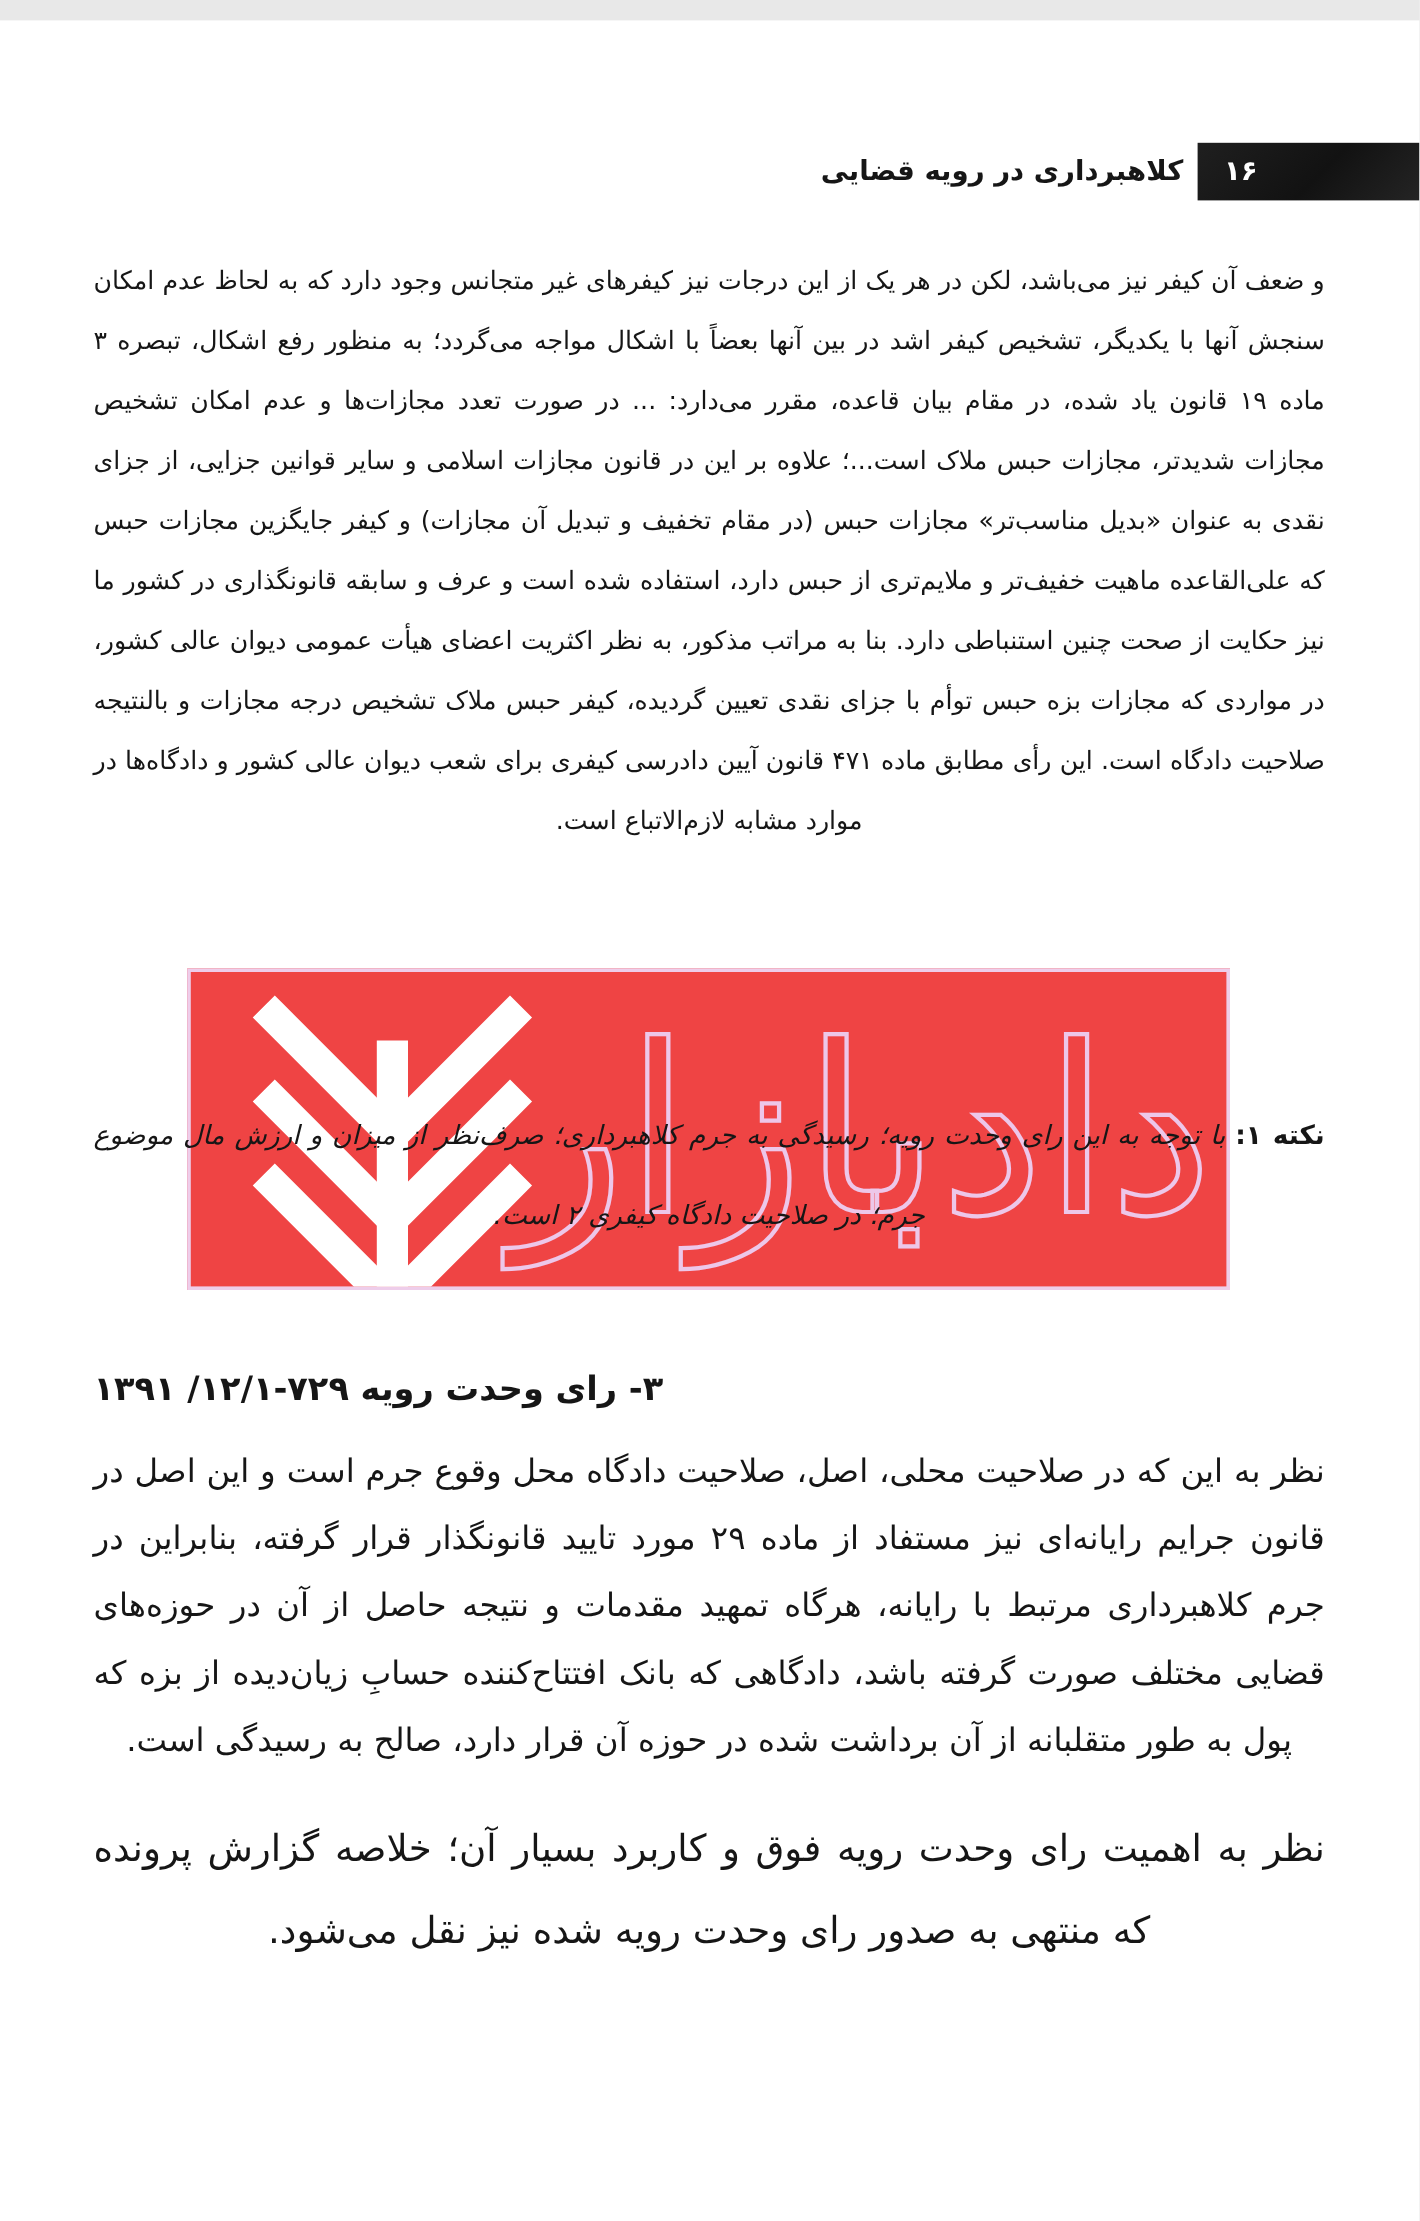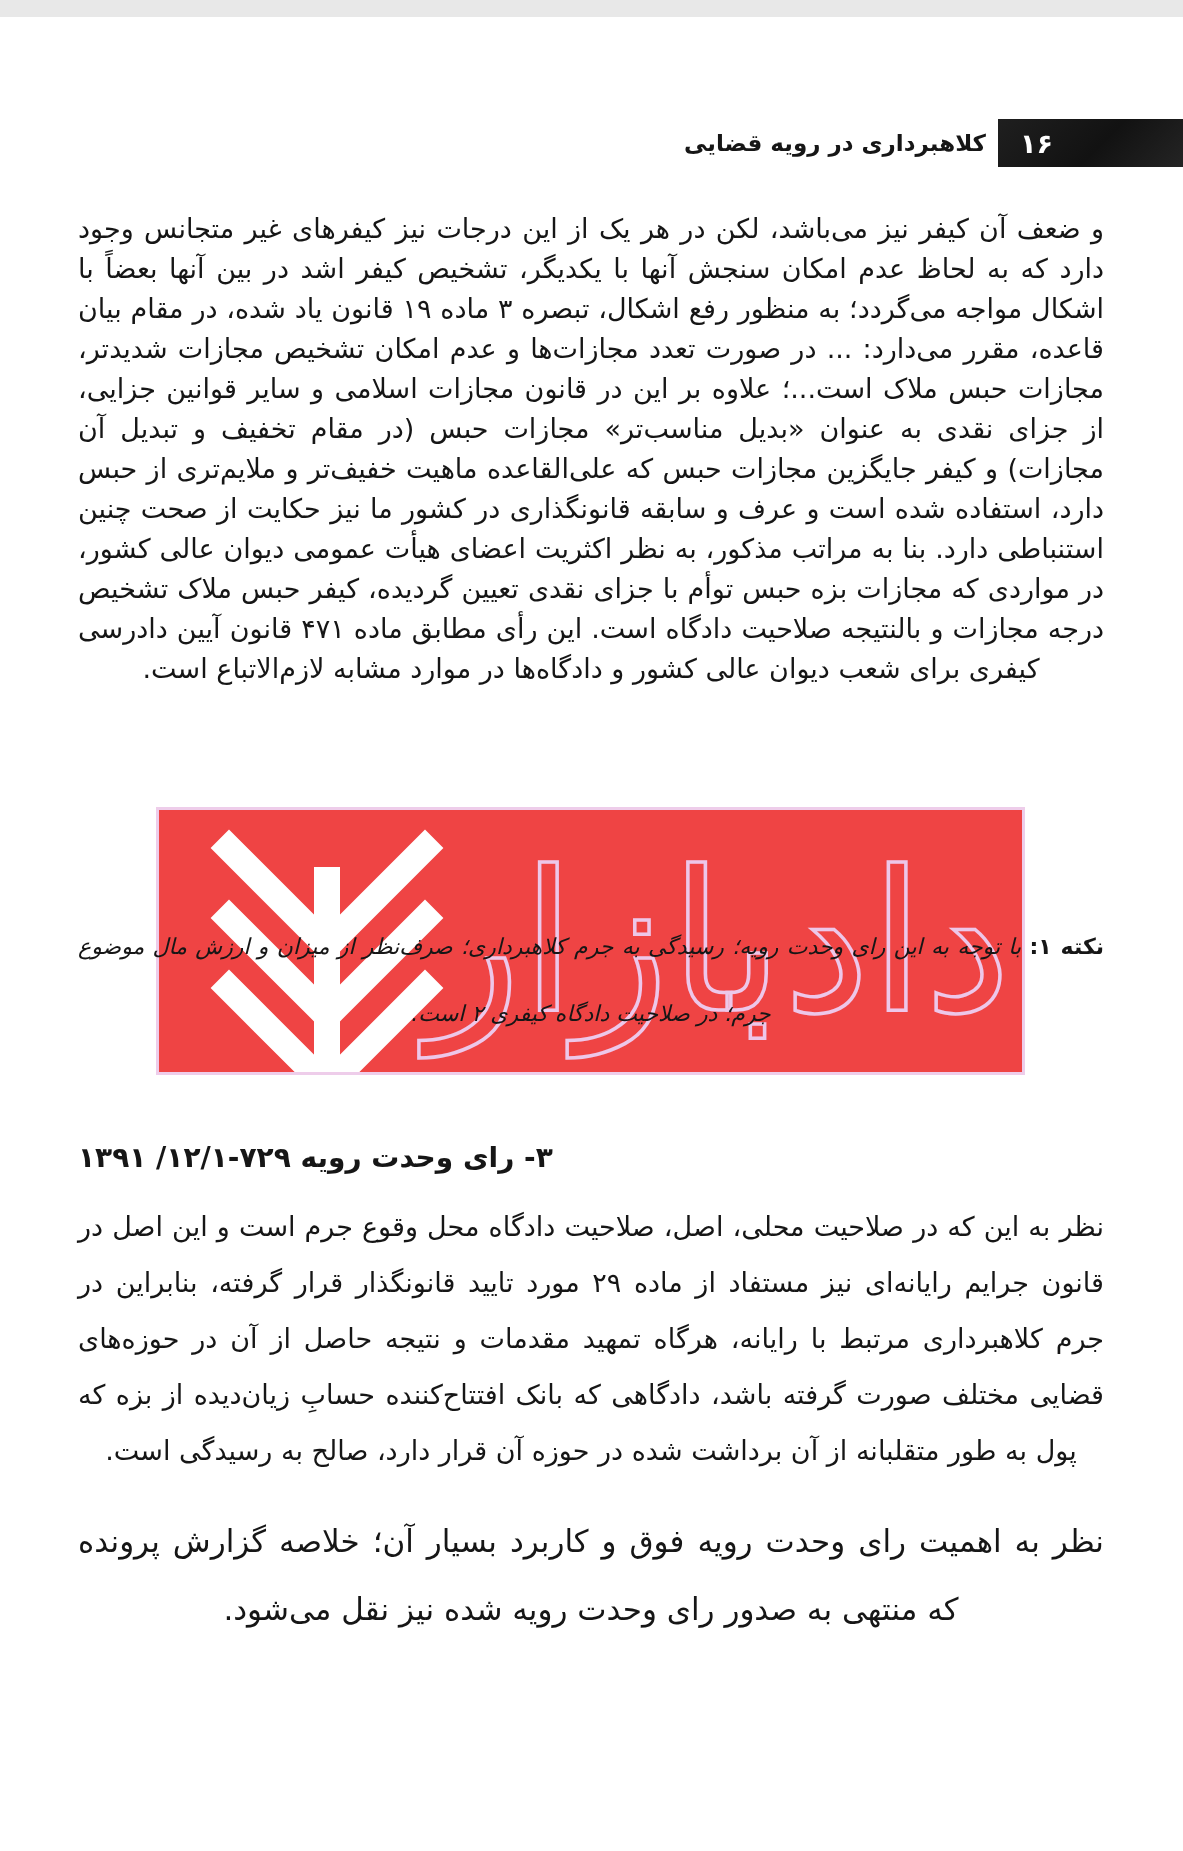"۱۶" .page-num { font-size: 27px -> 23px }
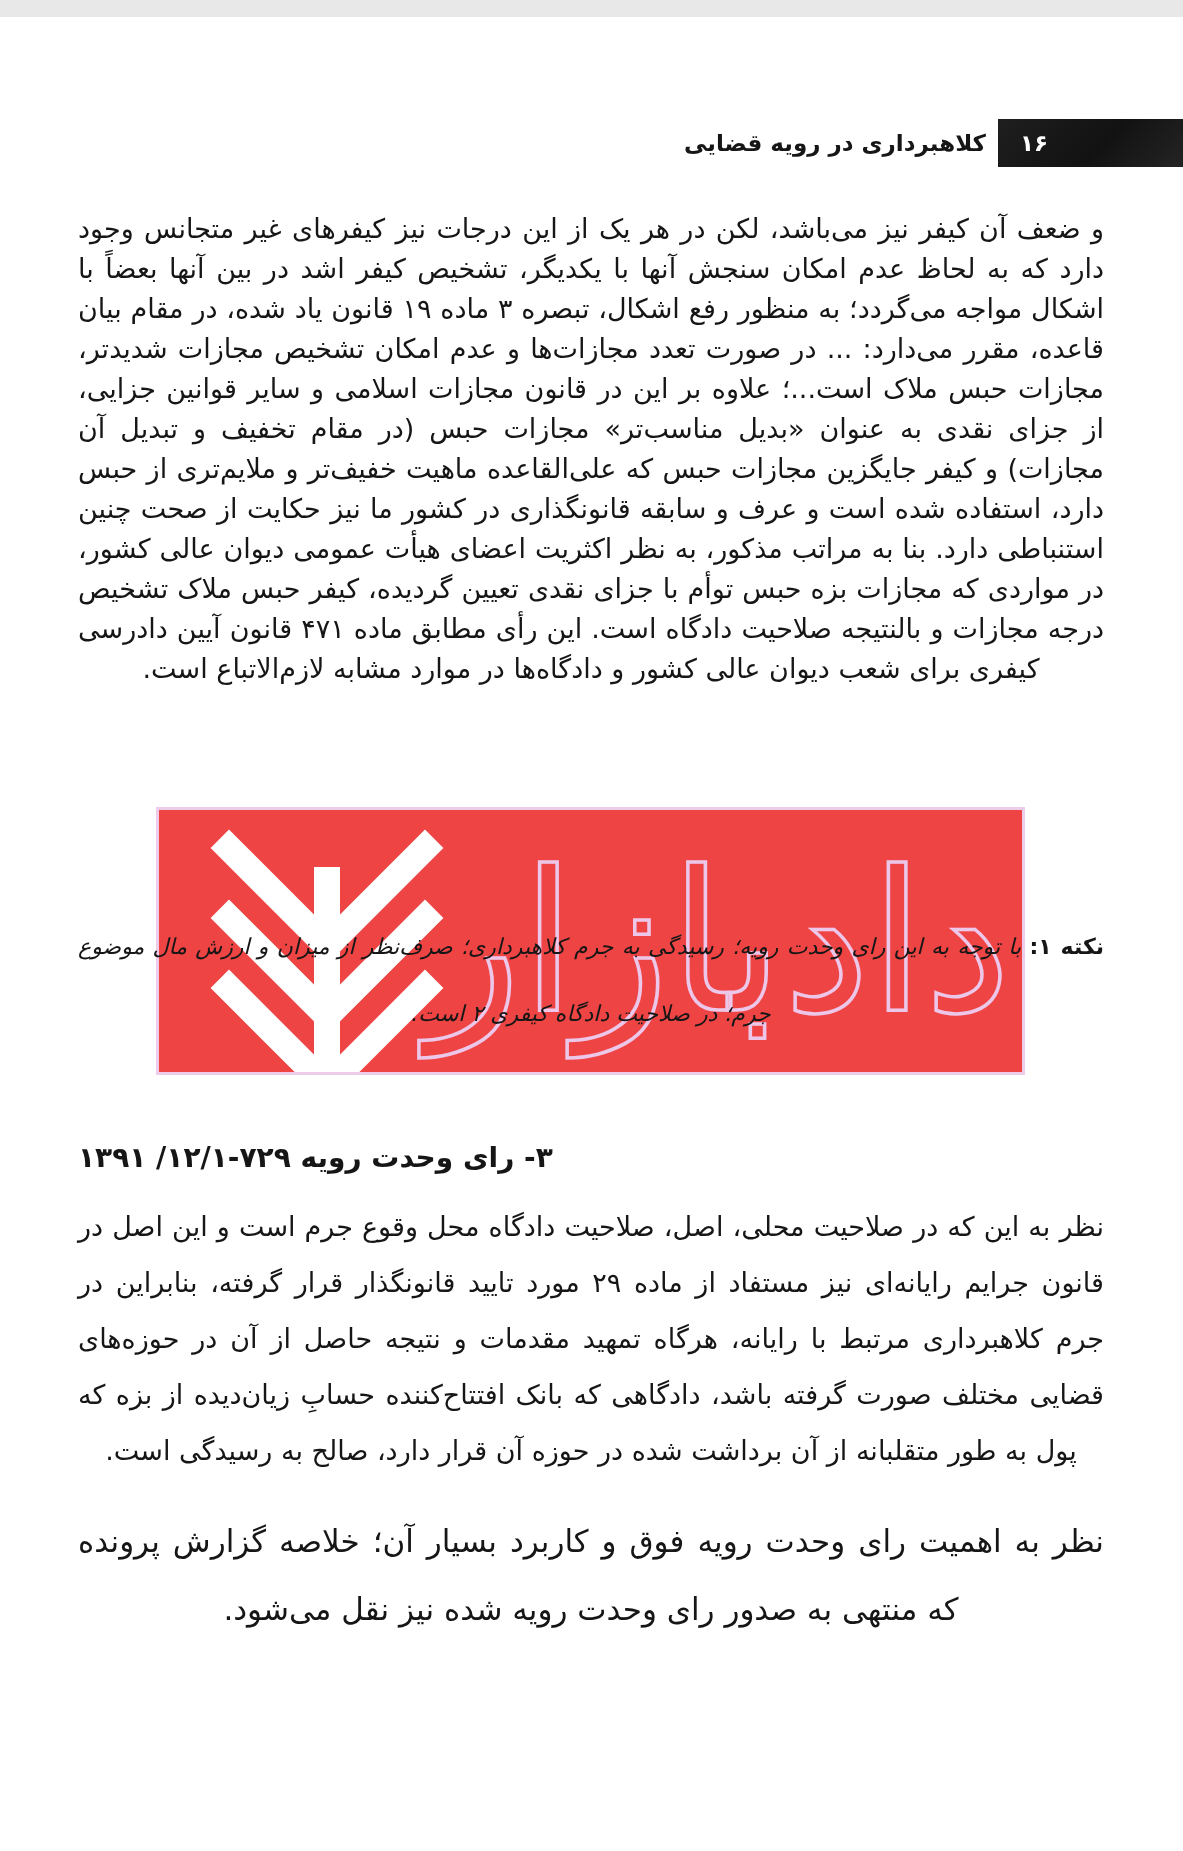"و ضعف آن کیفر نیز" .p-body { font-size: 27px -> 21px; line-height: 40px -> 50px }
